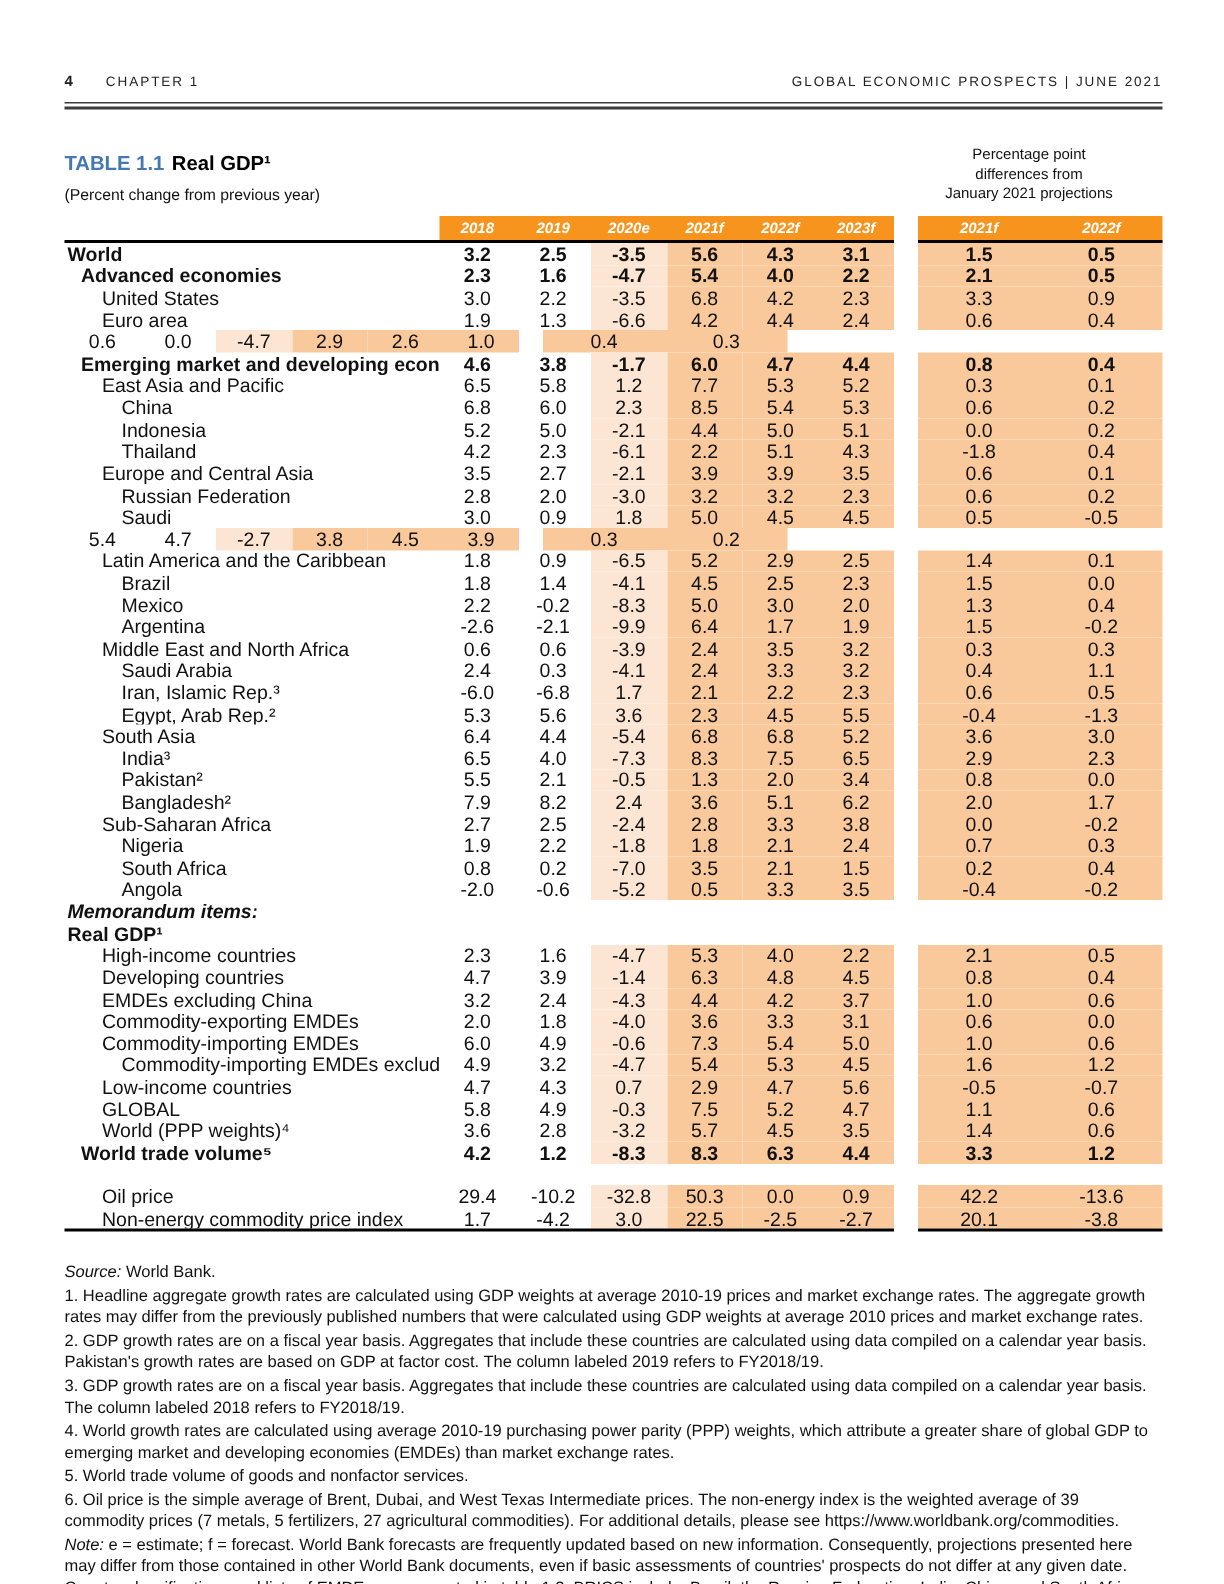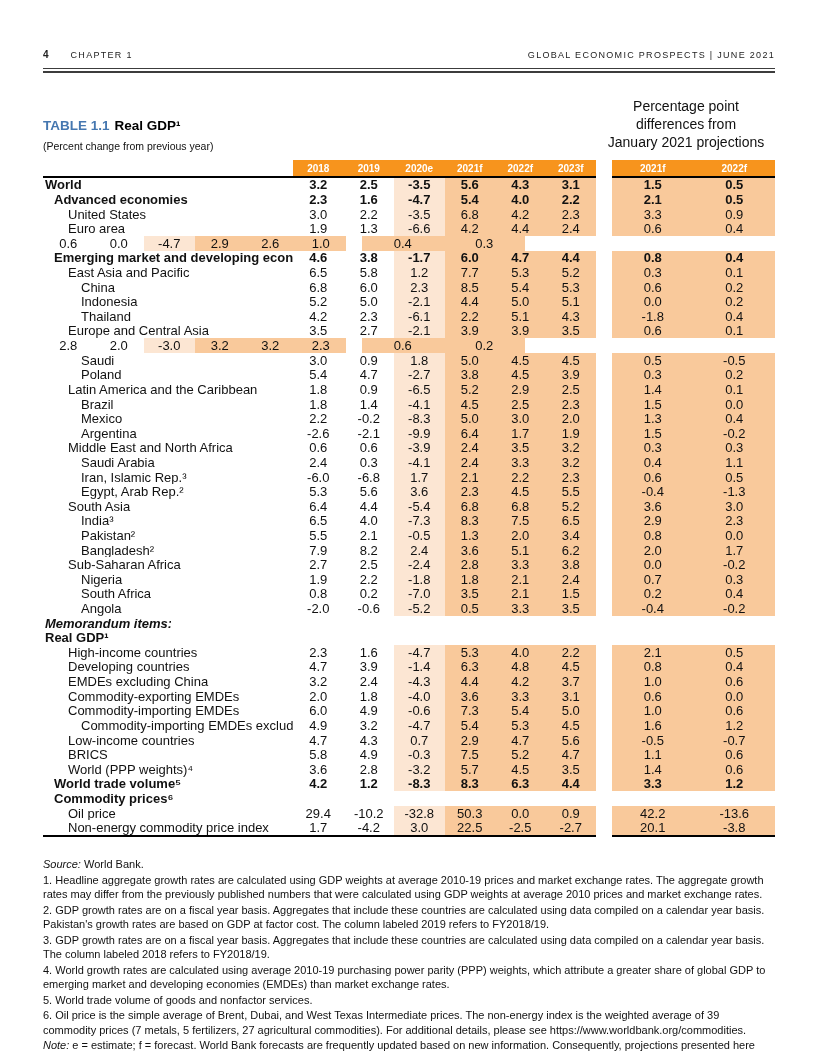"Percentage point" .diffnote { font-size: 14px -> 10px }
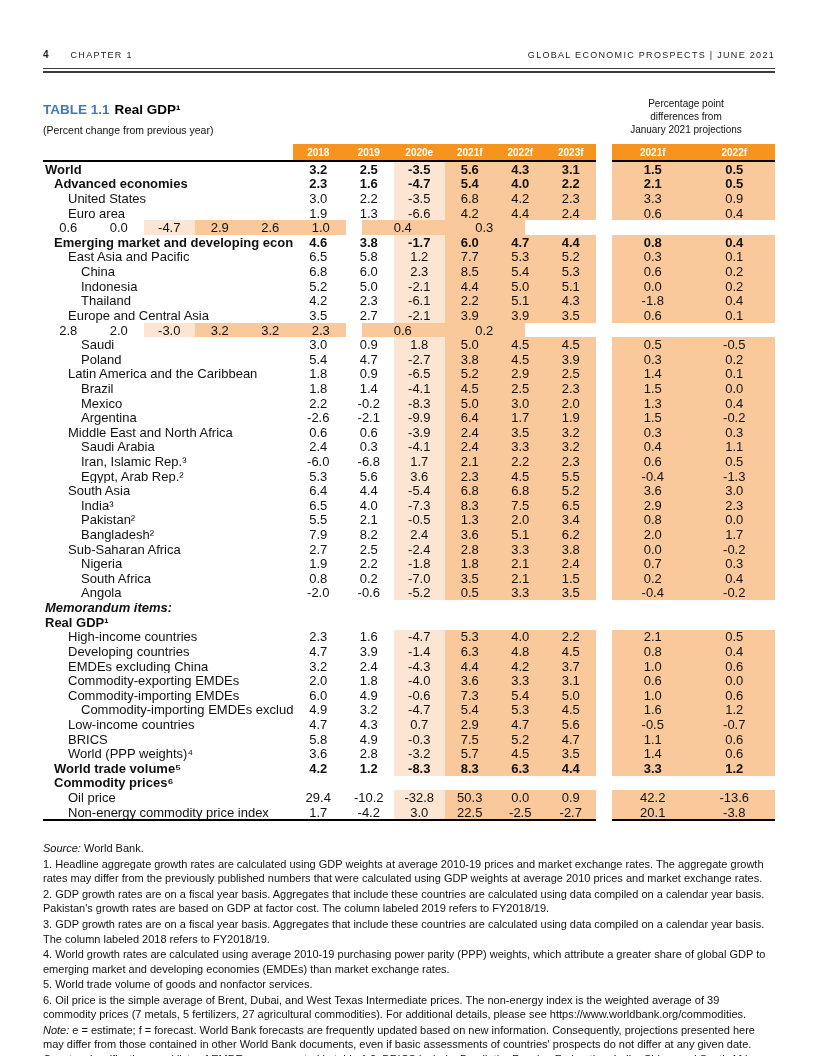"2018" .hcell { font-style: none -> italic }
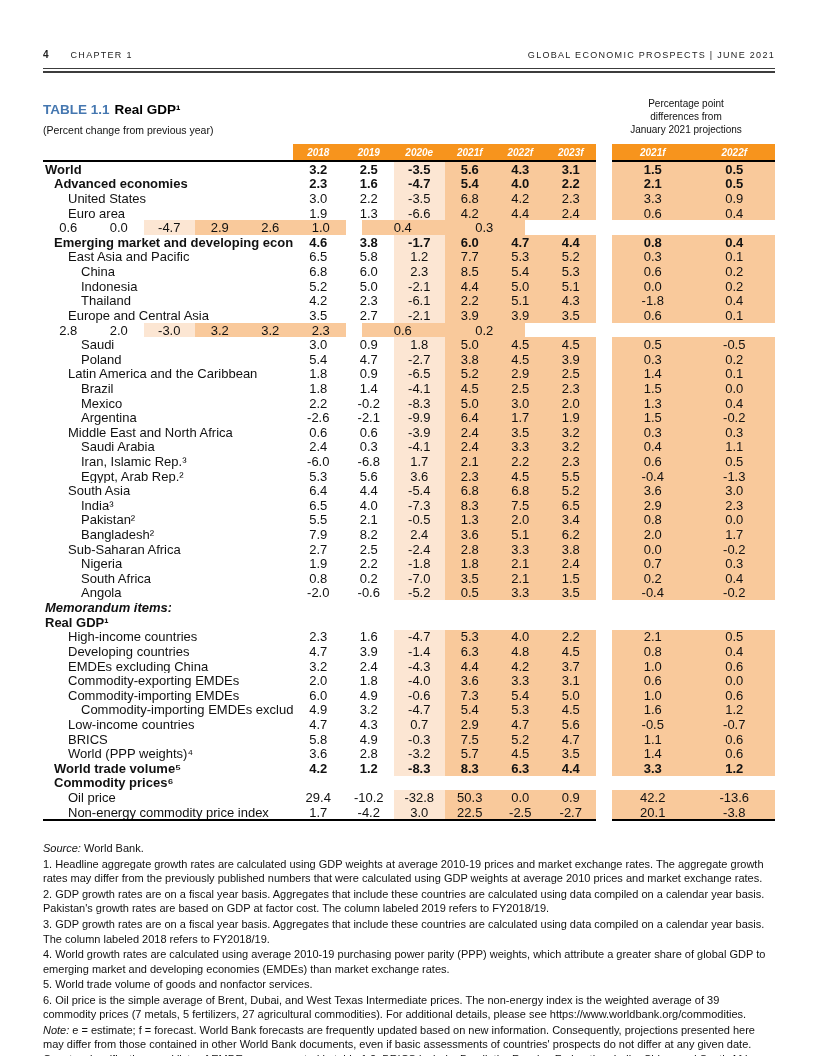"Russian Federation" div.rlabel { html: none -> <div>Russian Federation</div> }
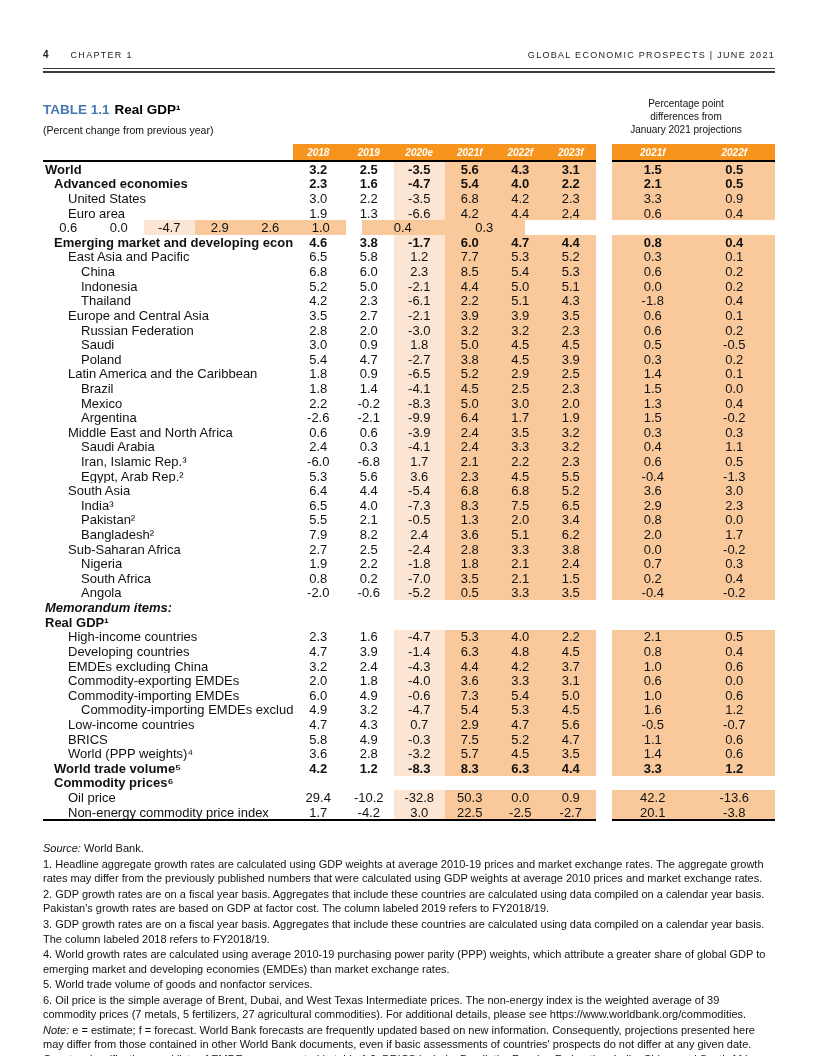"Poland" div.rlabel { html: <div>Poland</div> -> none }
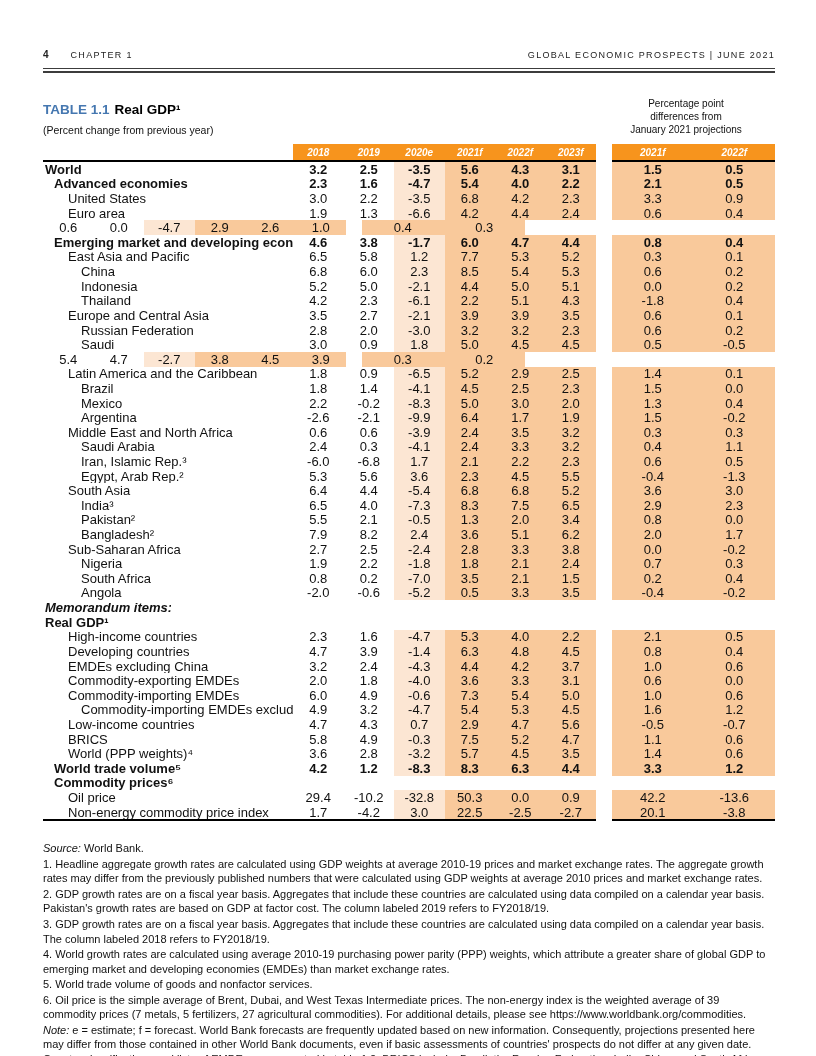"BRICS" div.rlabel { text: BRICS -> GLOBAL }
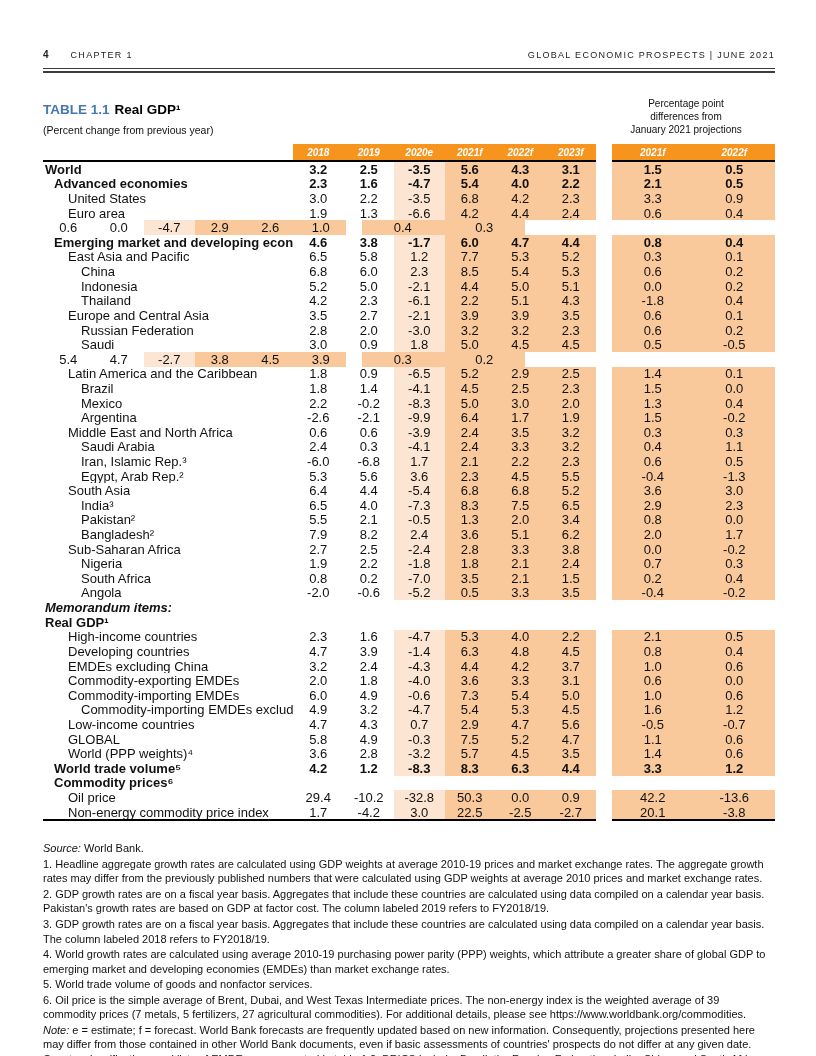"Commodity prices⁶" div.rlabel { html: <div>Commodity prices⁶</div> -> none }
